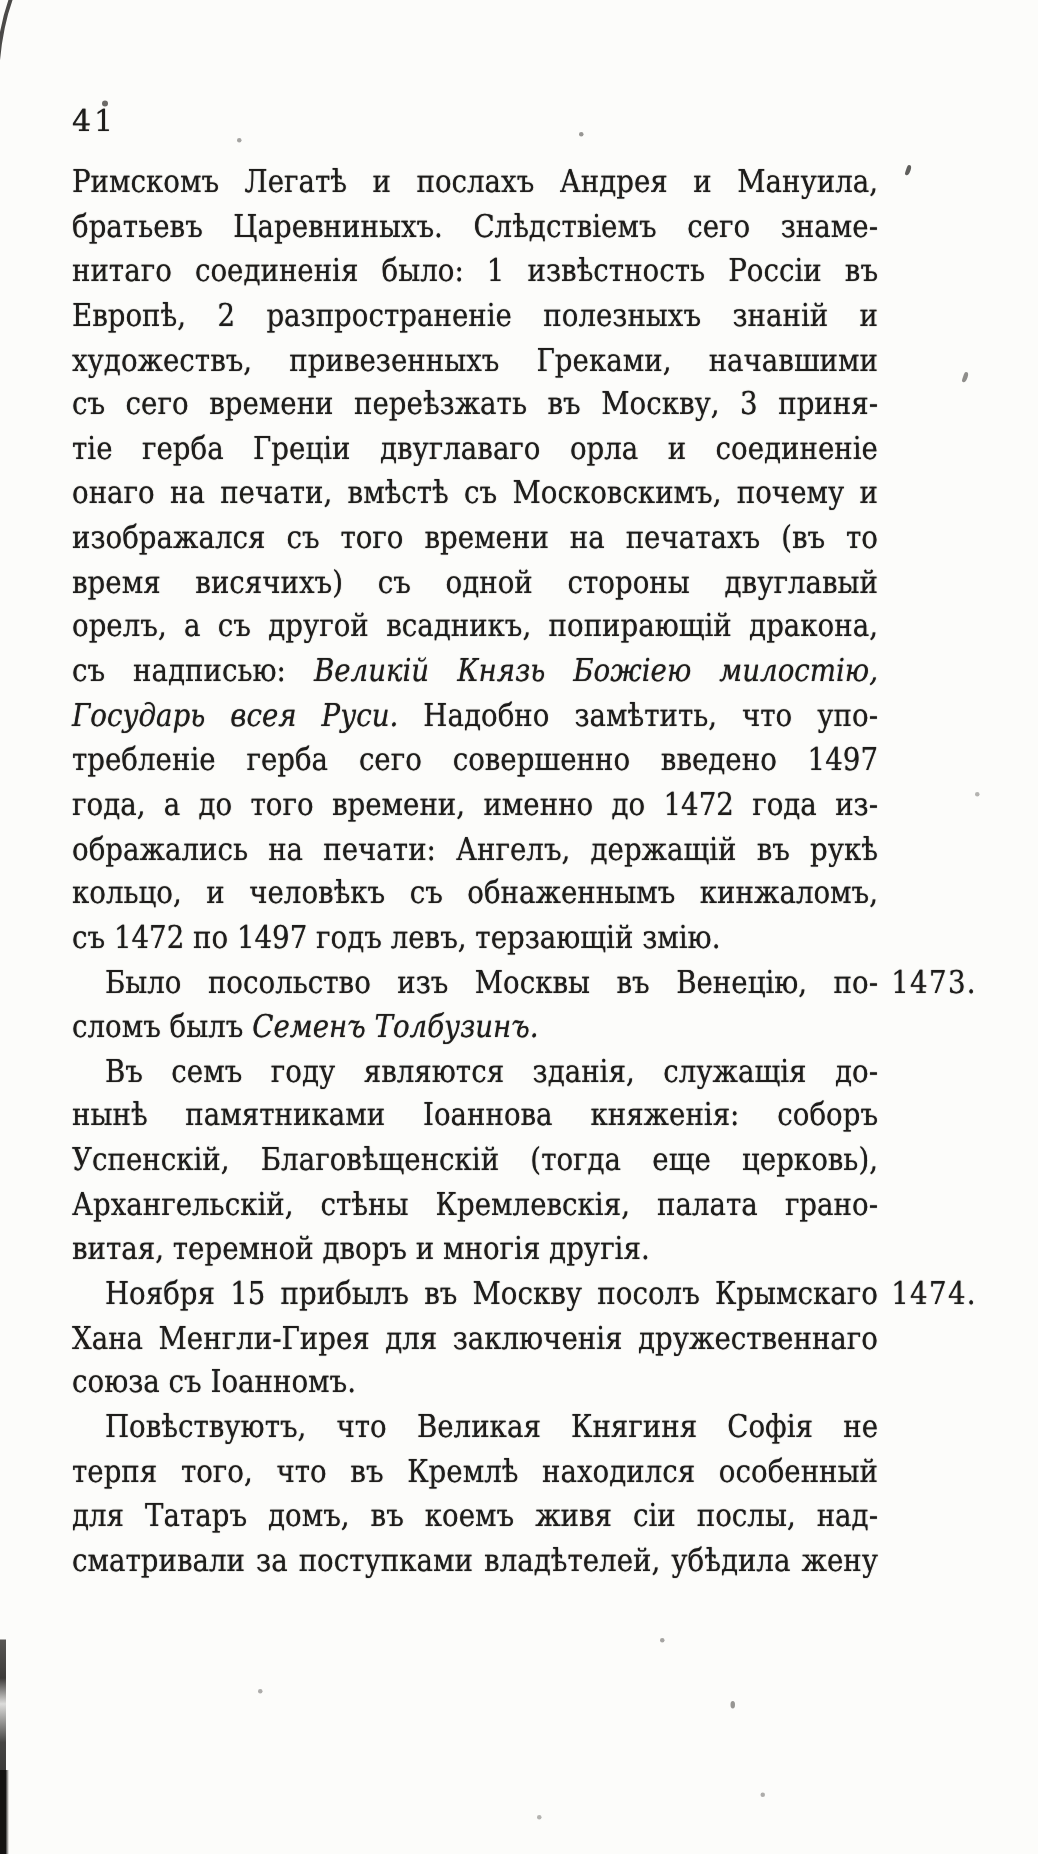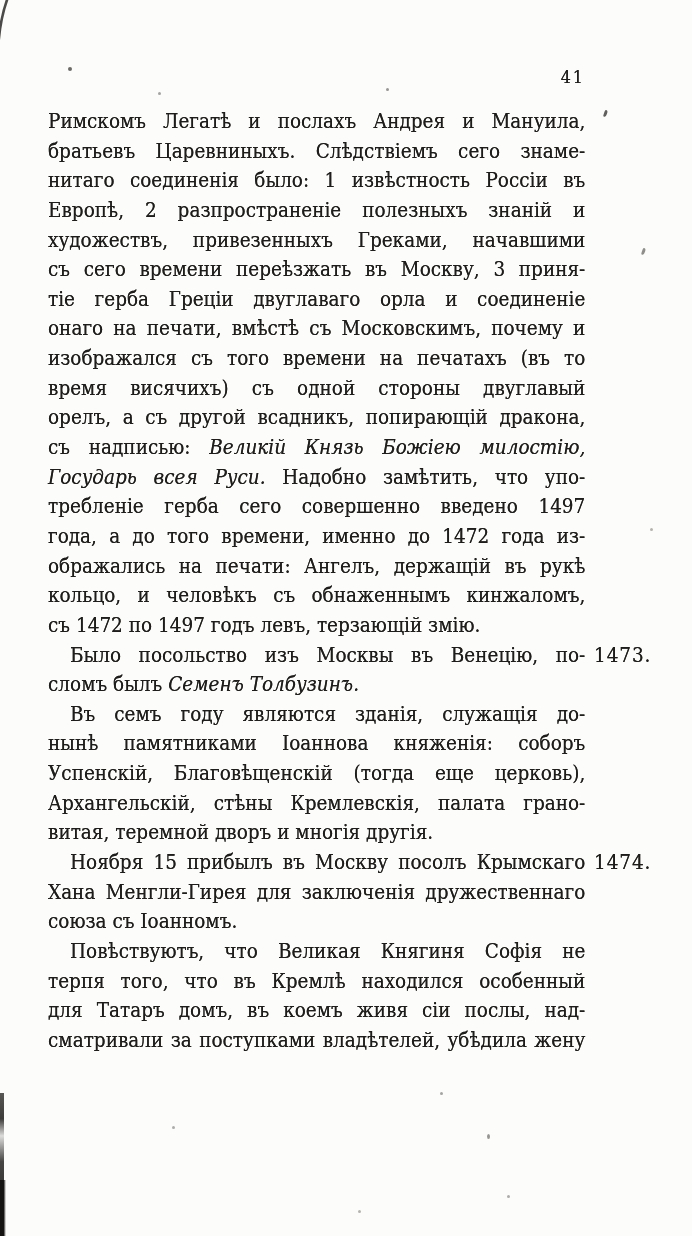"41" .pagenum { font-size: 16px -> 20px; text-align: right -> left }
